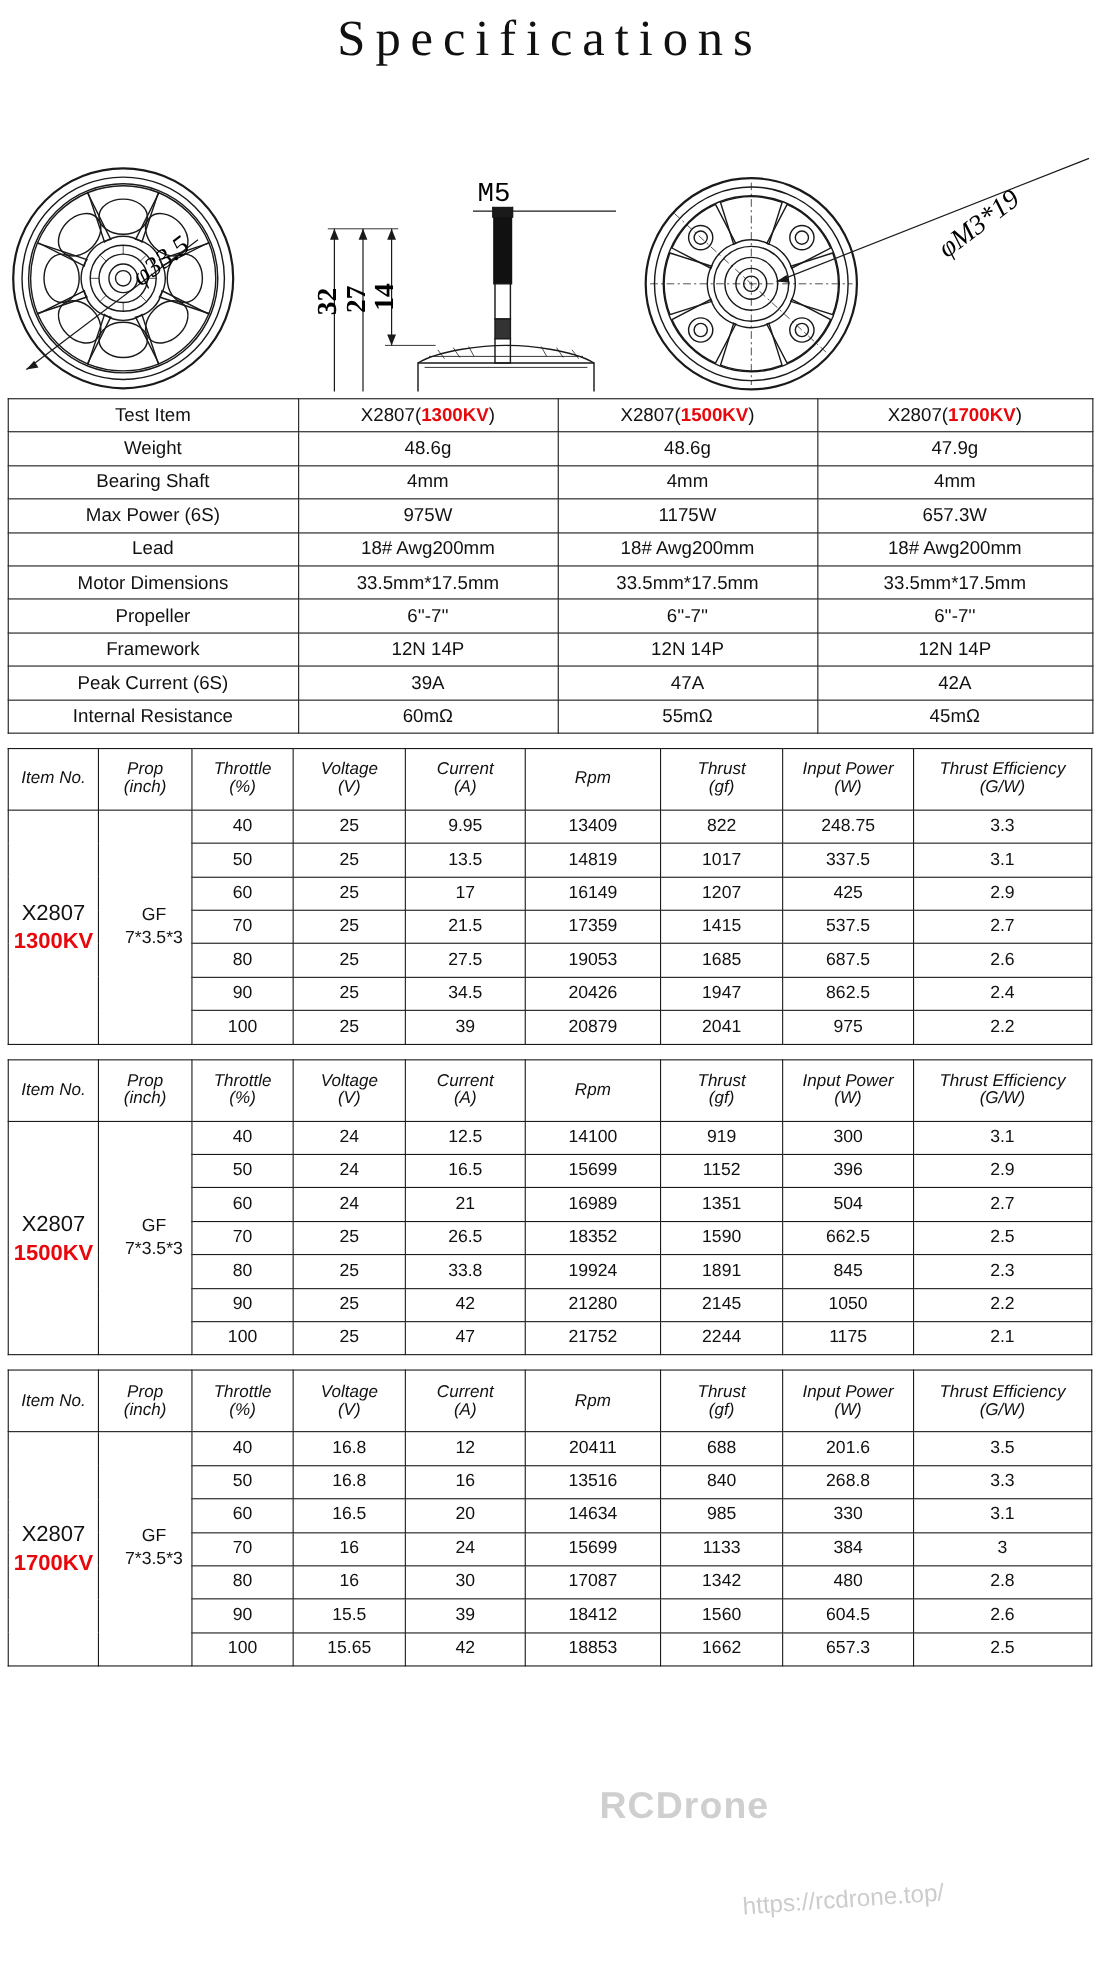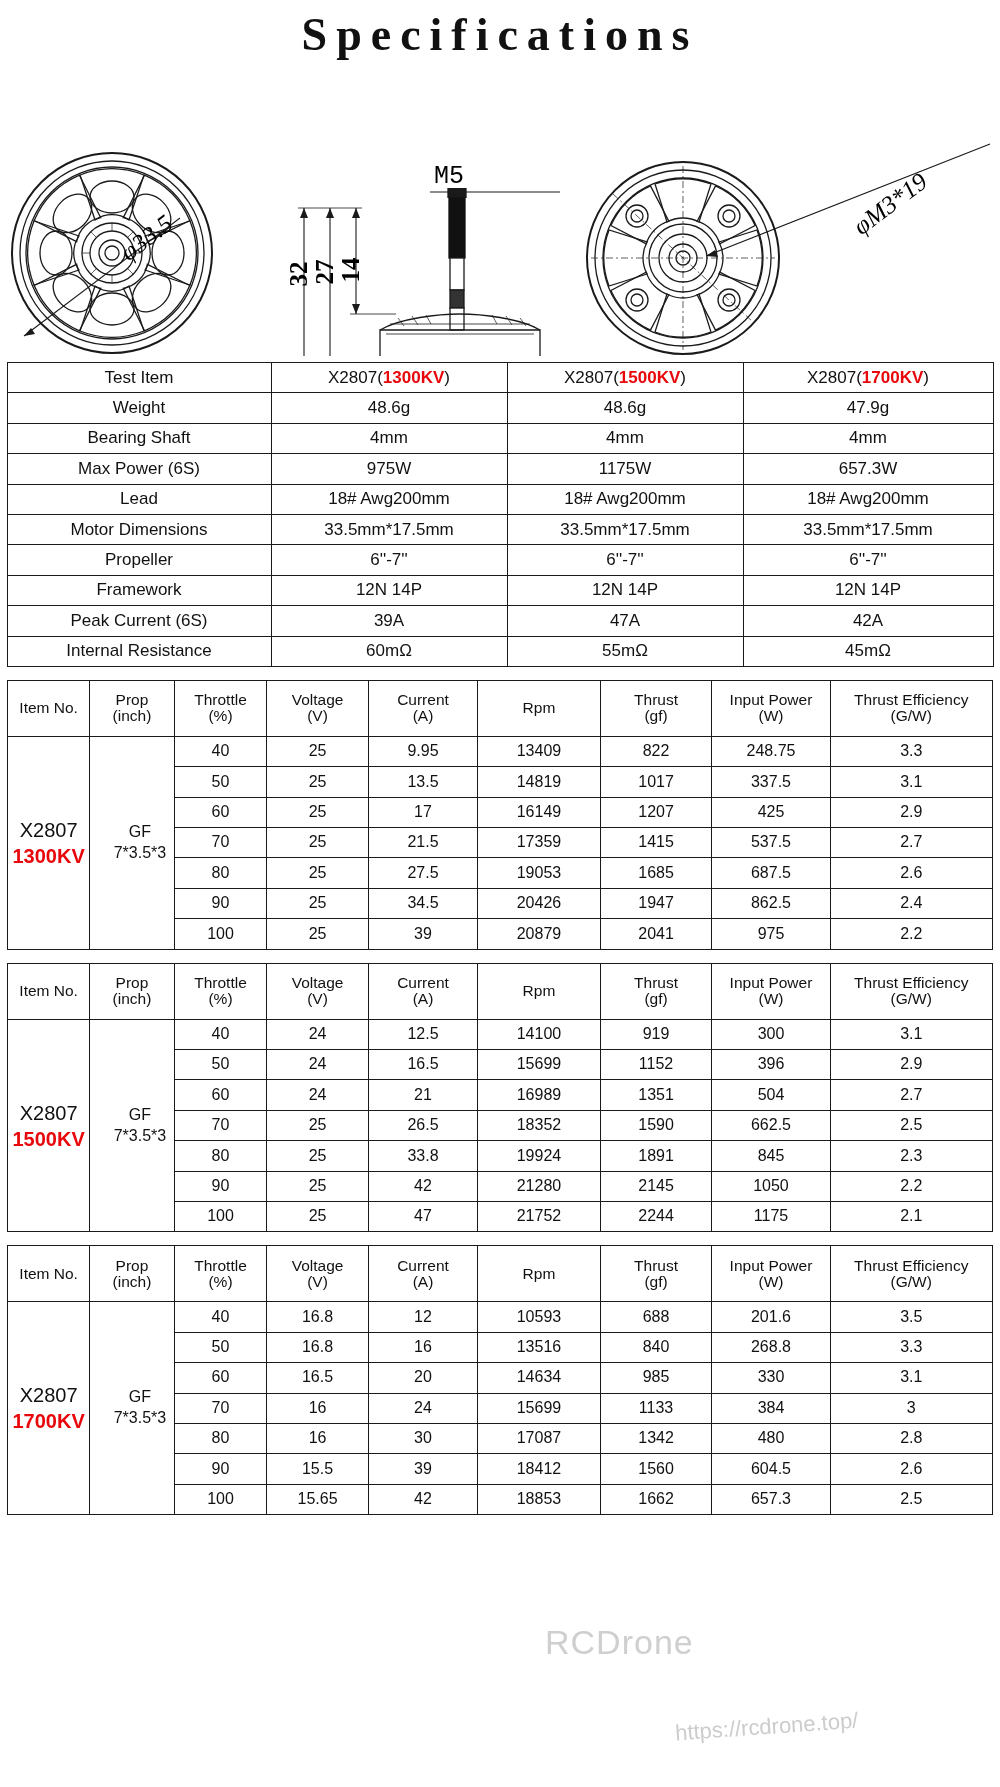"Specifications" .title { font-weight: 700 -> 400 }
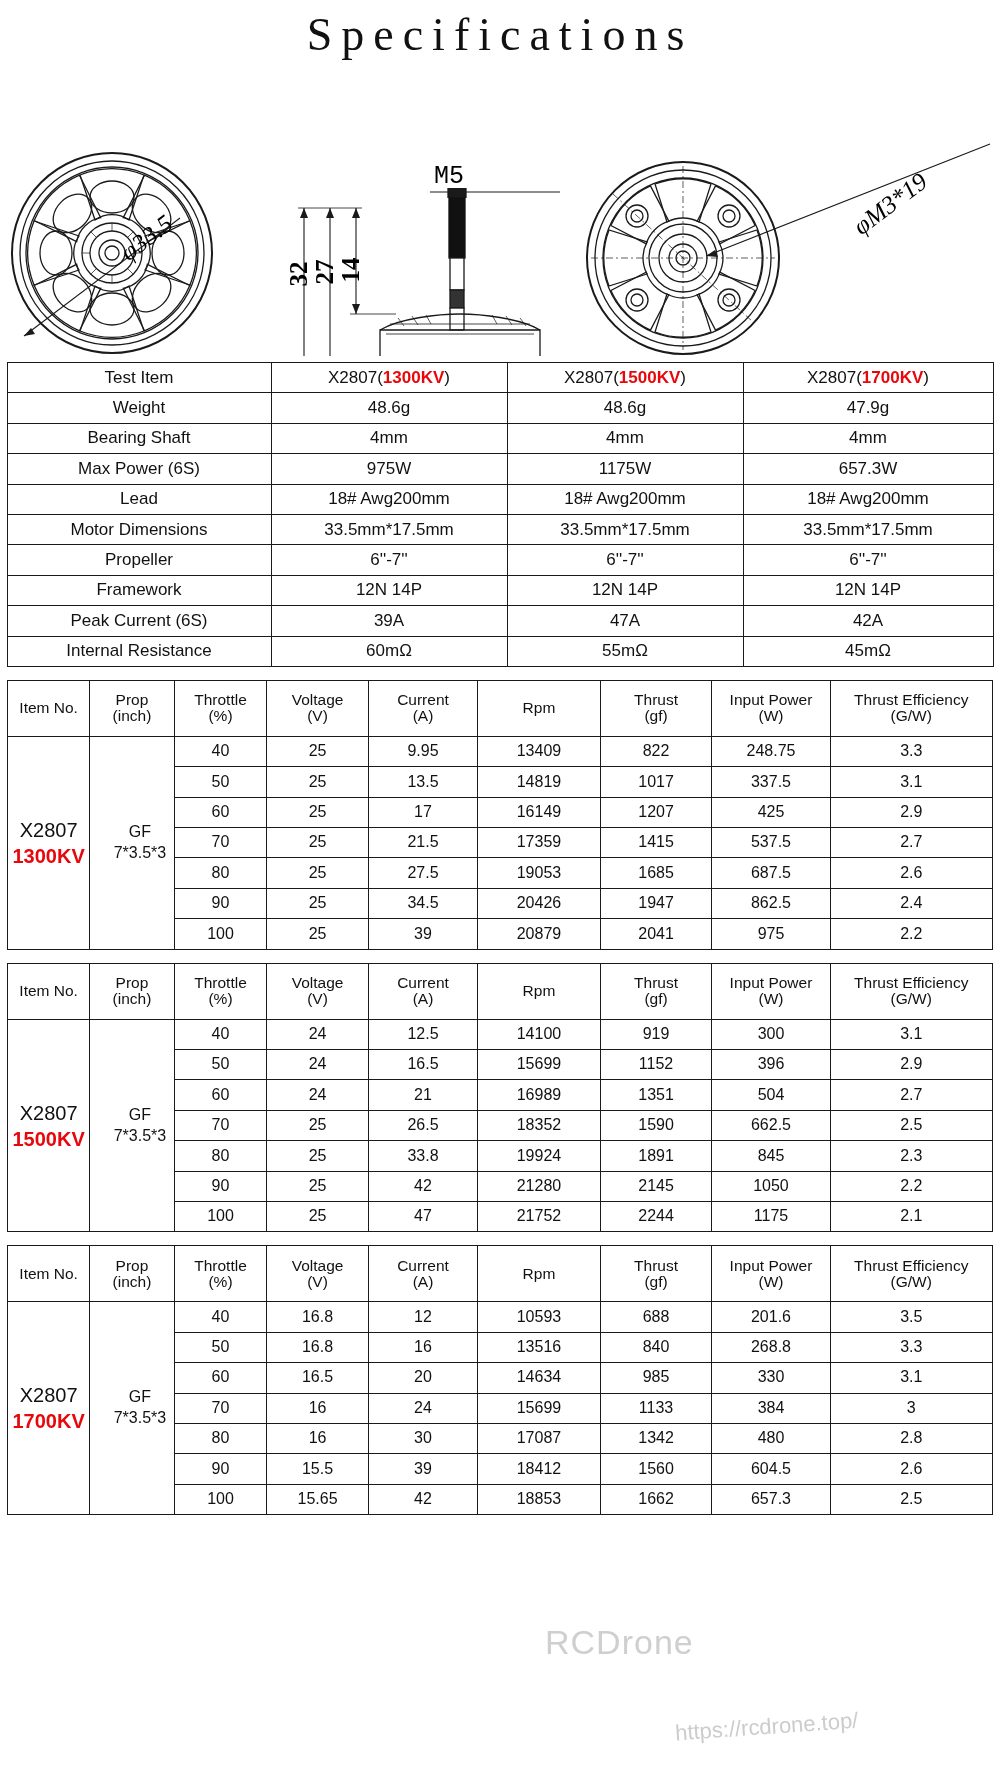"Item No." .data-table td.hdr { font-style: none -> italic }
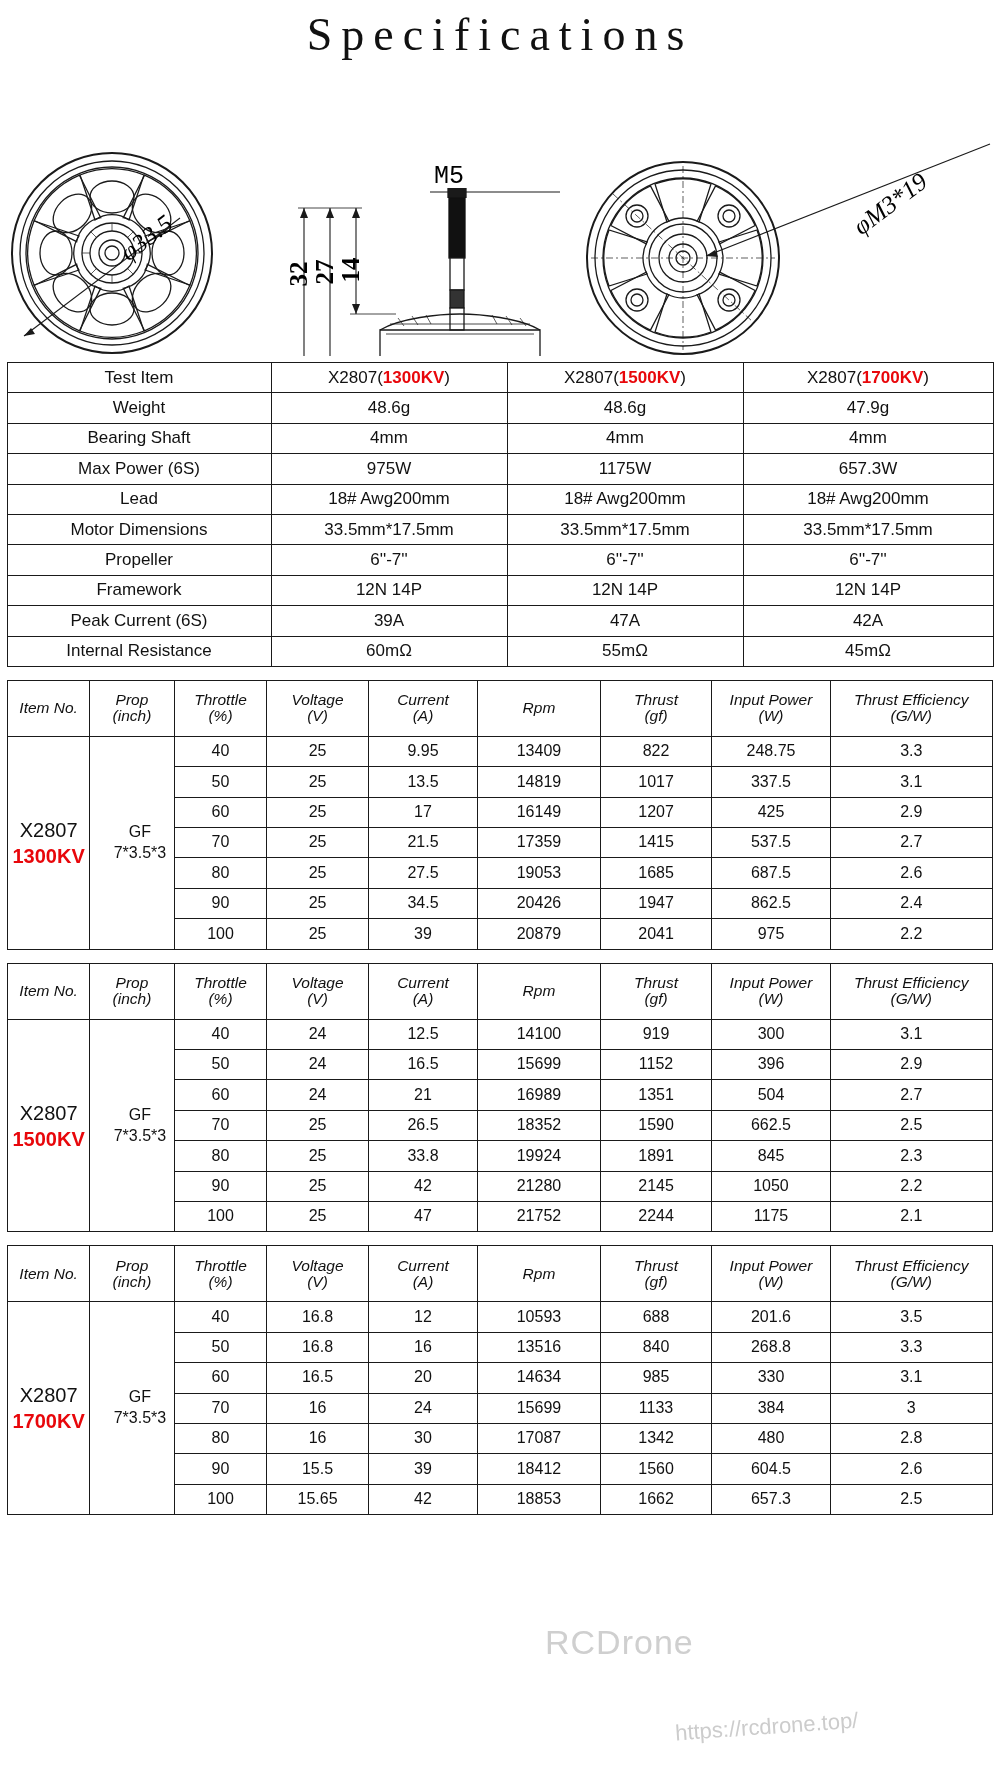"10593" td { text: 10593 -> 20411 }
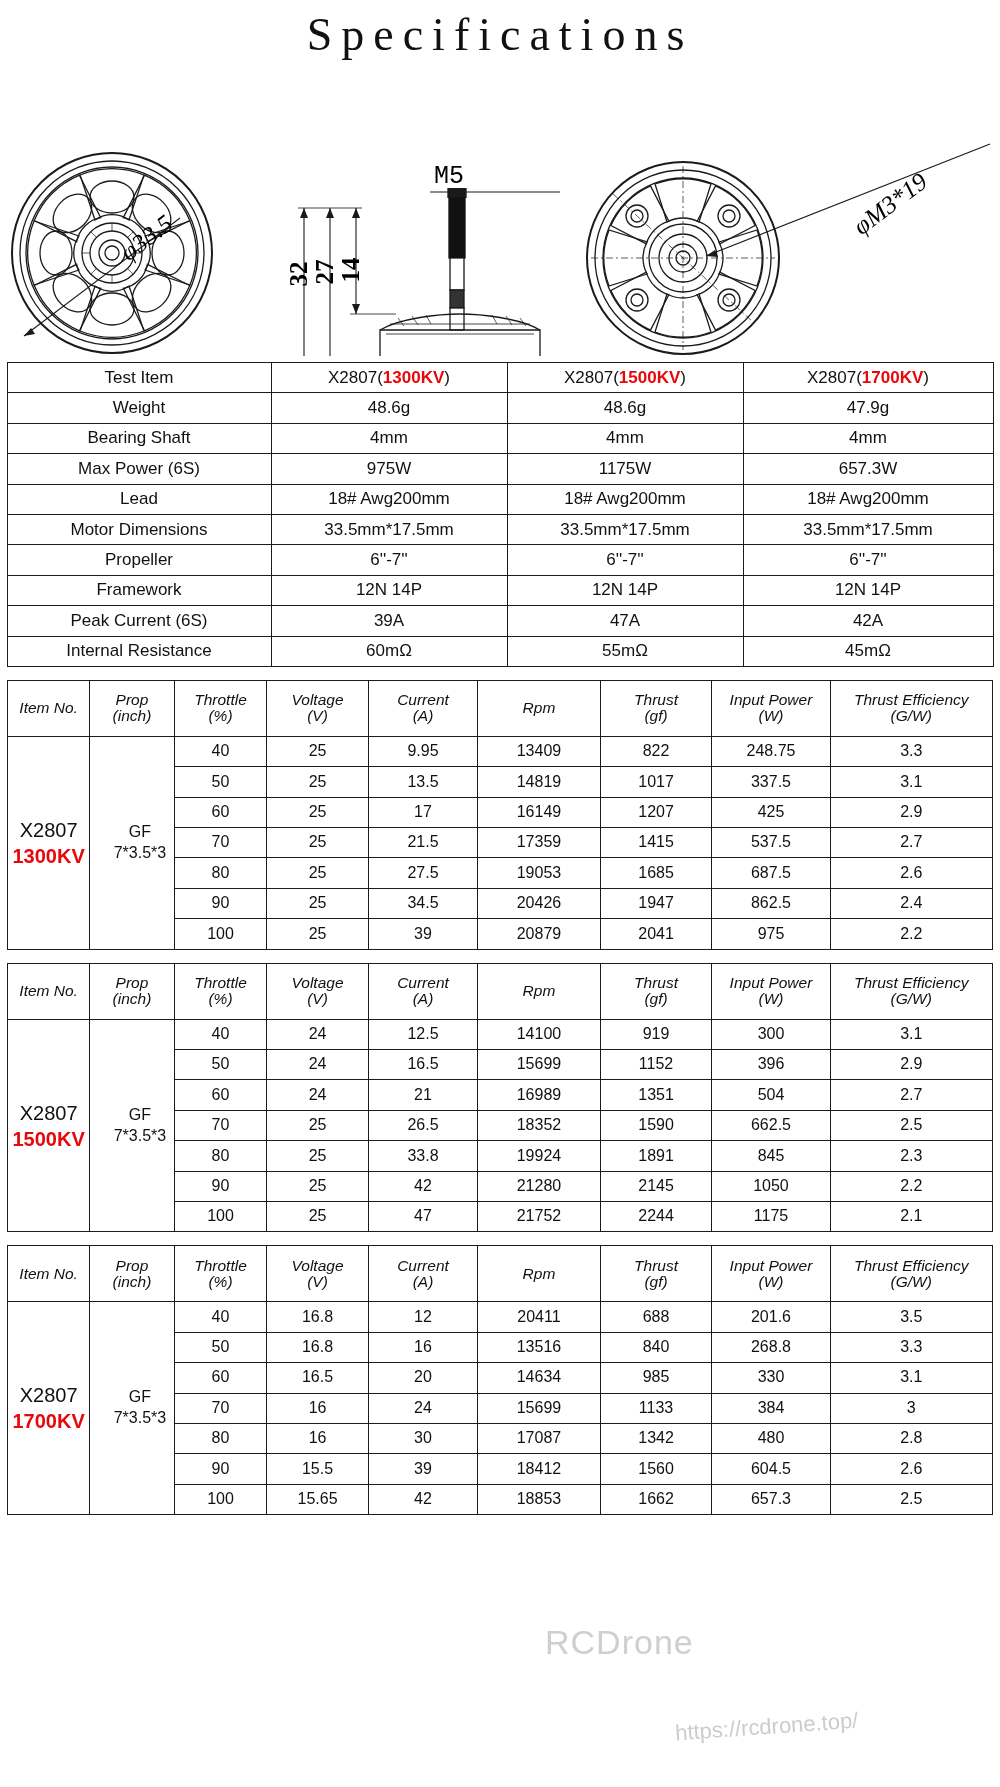"RCDrone" .wm-brand { font-weight: normal -> bold }
